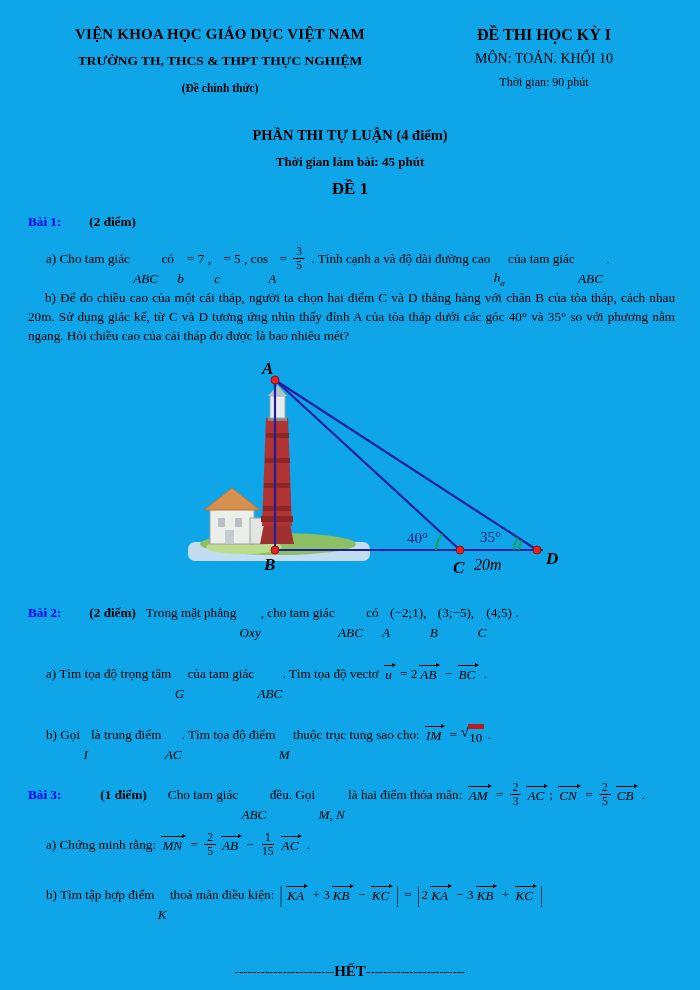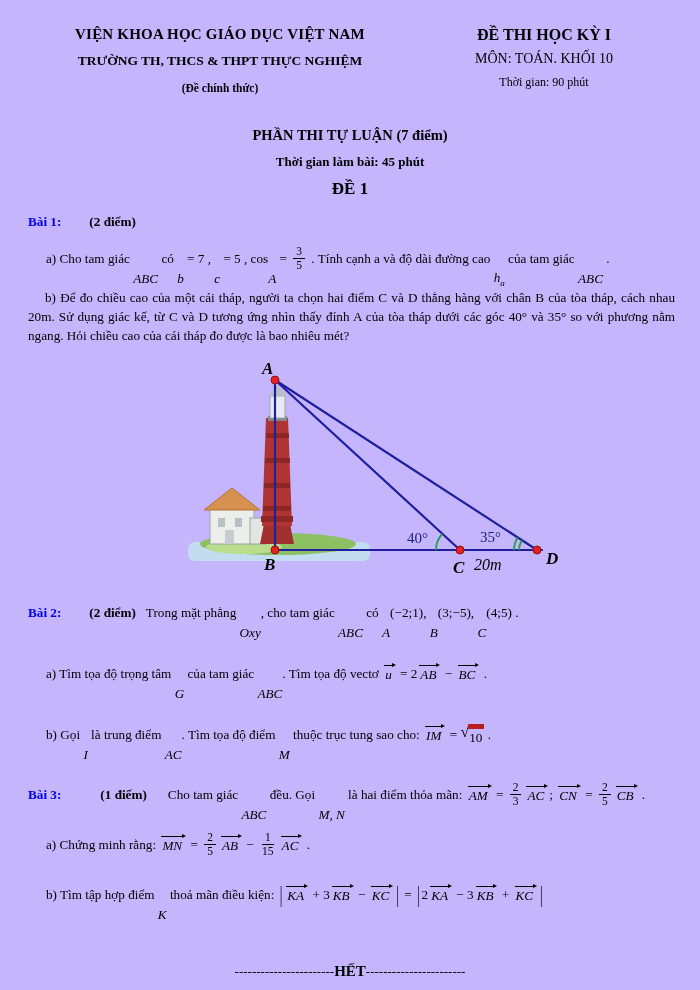"VIỆN KHOA HỌC GIÁO DỤC" .page { background: #c4b5fd -> #0ea5e9 }
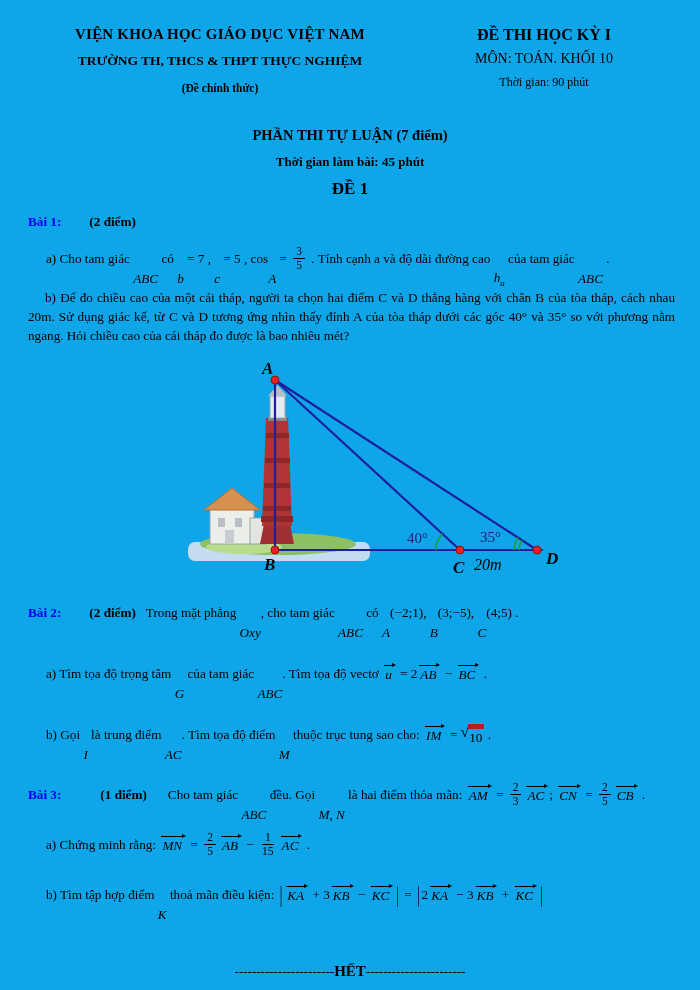"PHẦN THI TỰ LUẬN (7" div.sec-title { text: 7 -> 4 }
